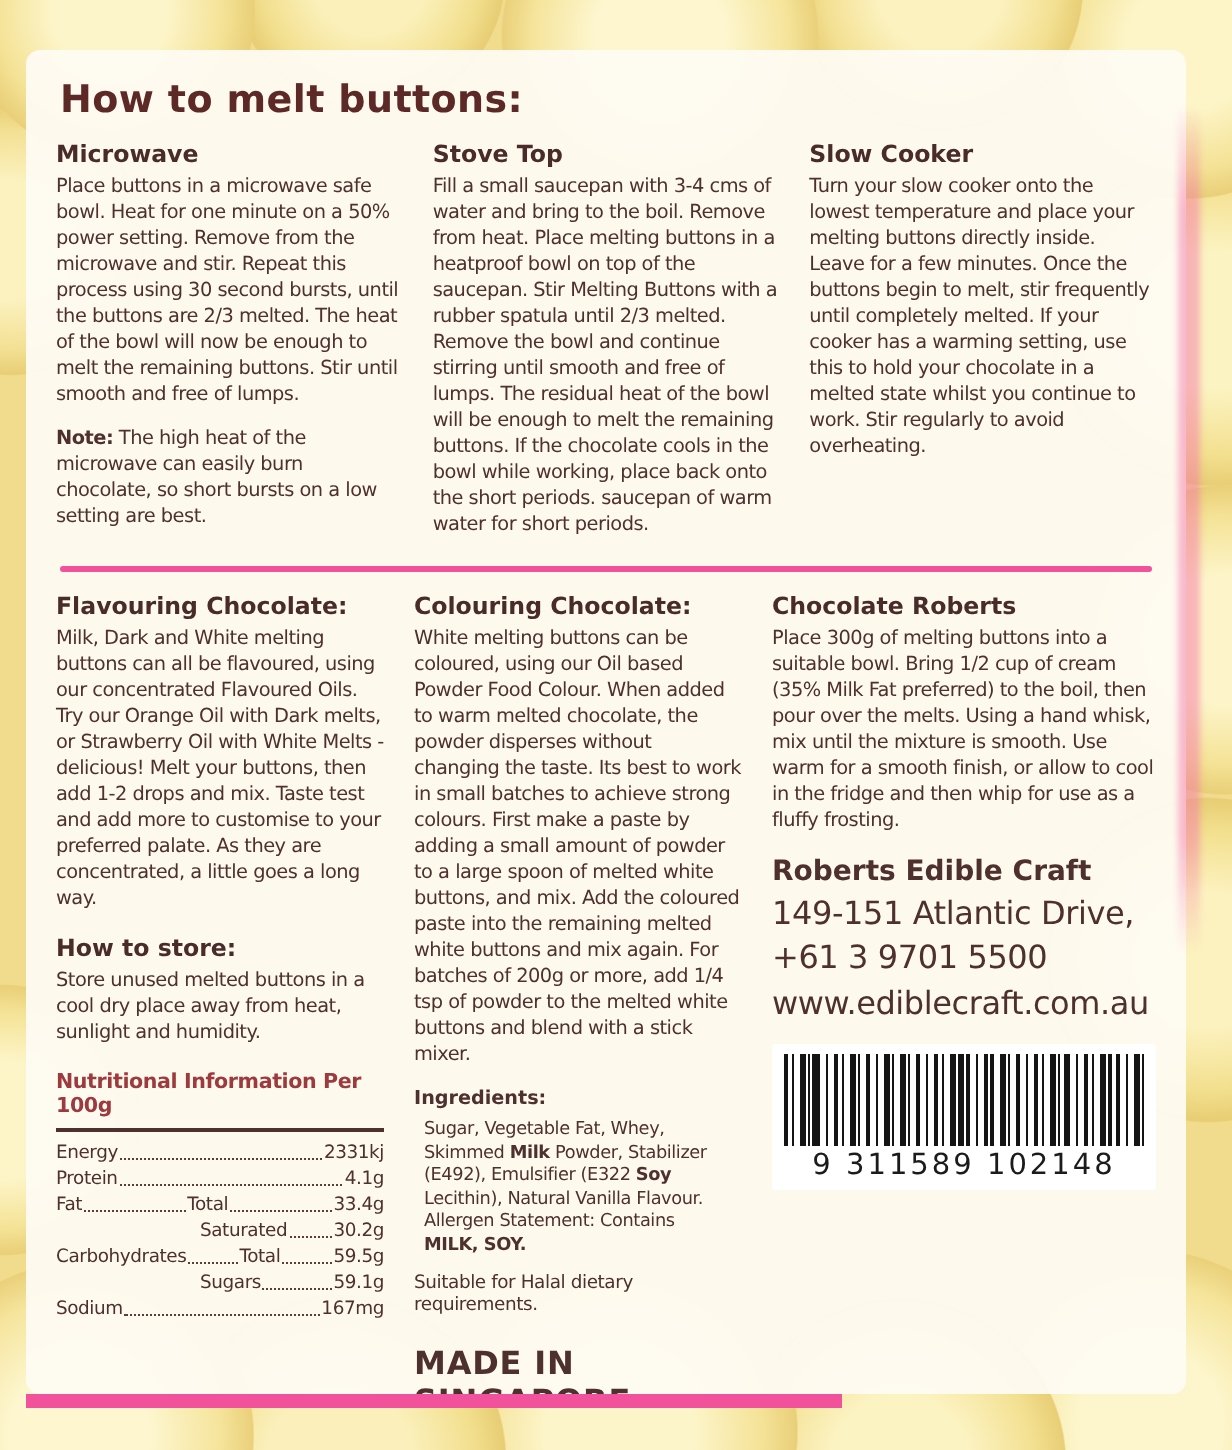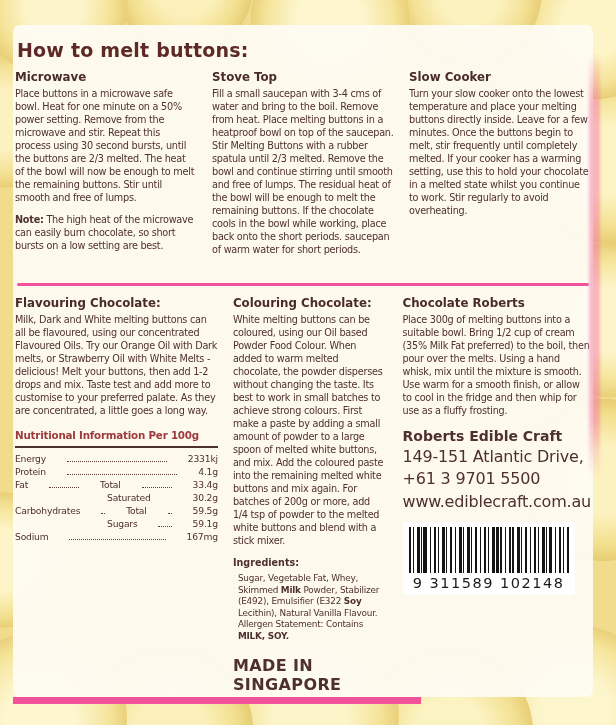"How to melt buttons:" .label { padding: 12px 2px 6px -> 12px 15px 6px }
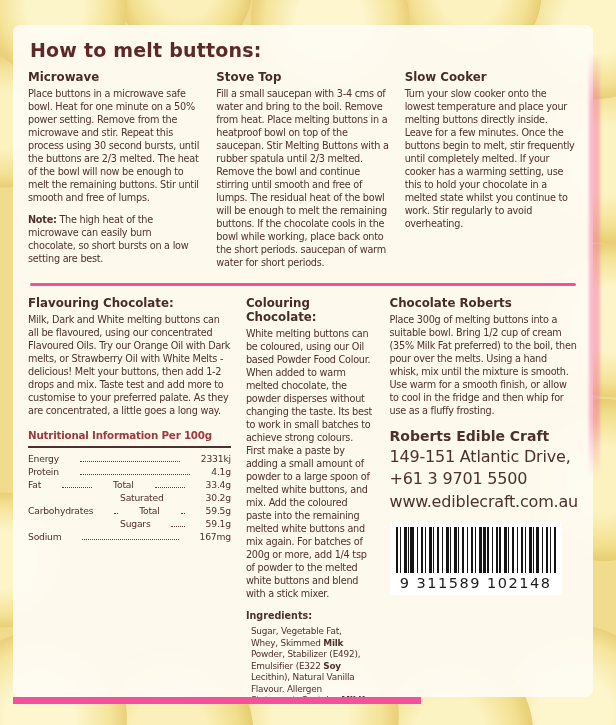"How to store:" div.sub-block { html: none -> <div> <div>How to store:</div> <p>Store unused melted buttons in a cool dry place away from heat, sunlight and humidity.</p> </div> }
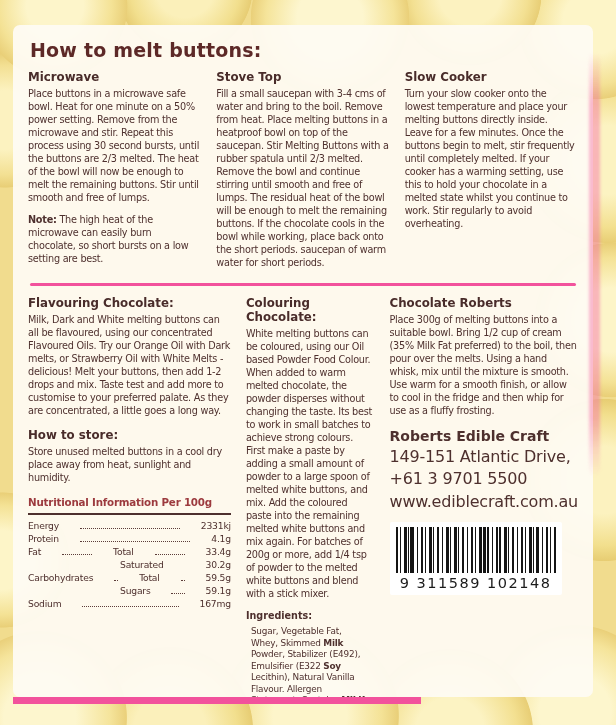"Energy" .nut-row { gap: 20px -> none }
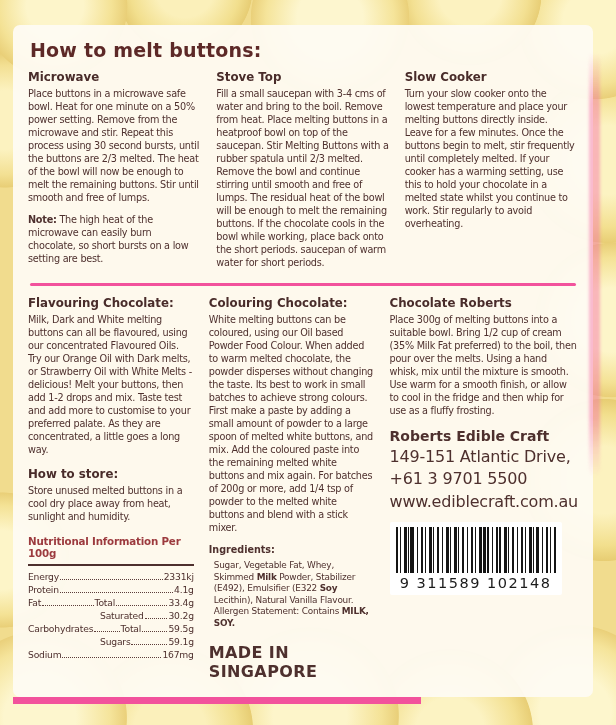"9 311589 102148" .barcode-box { width: 172px -> 192px }
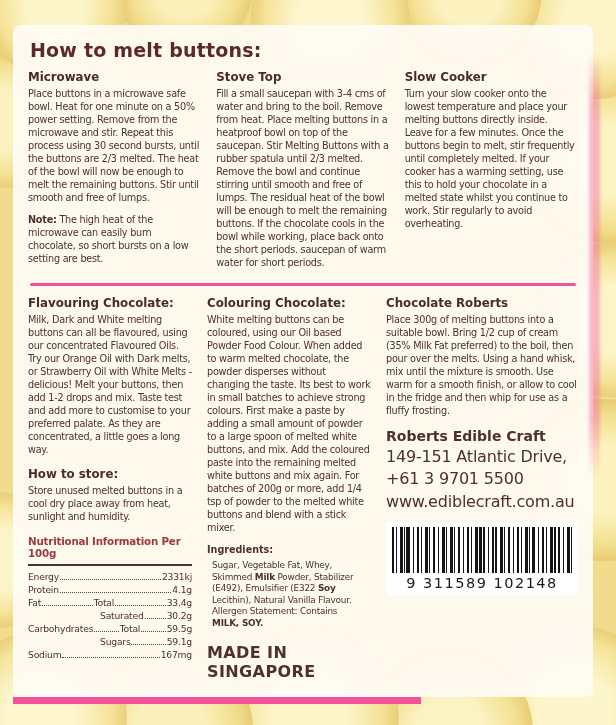"Suitable for Halal dietary requirements." p.halal { html: none -> <p>Suitable for Halal dietary requirements.</p> }
